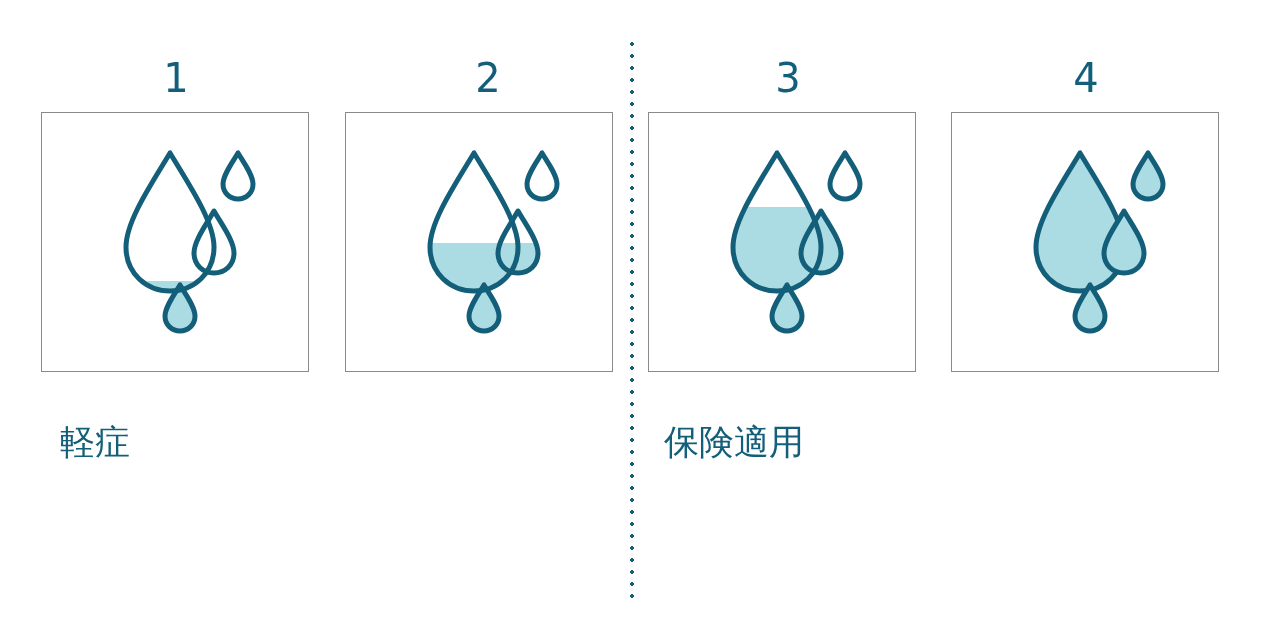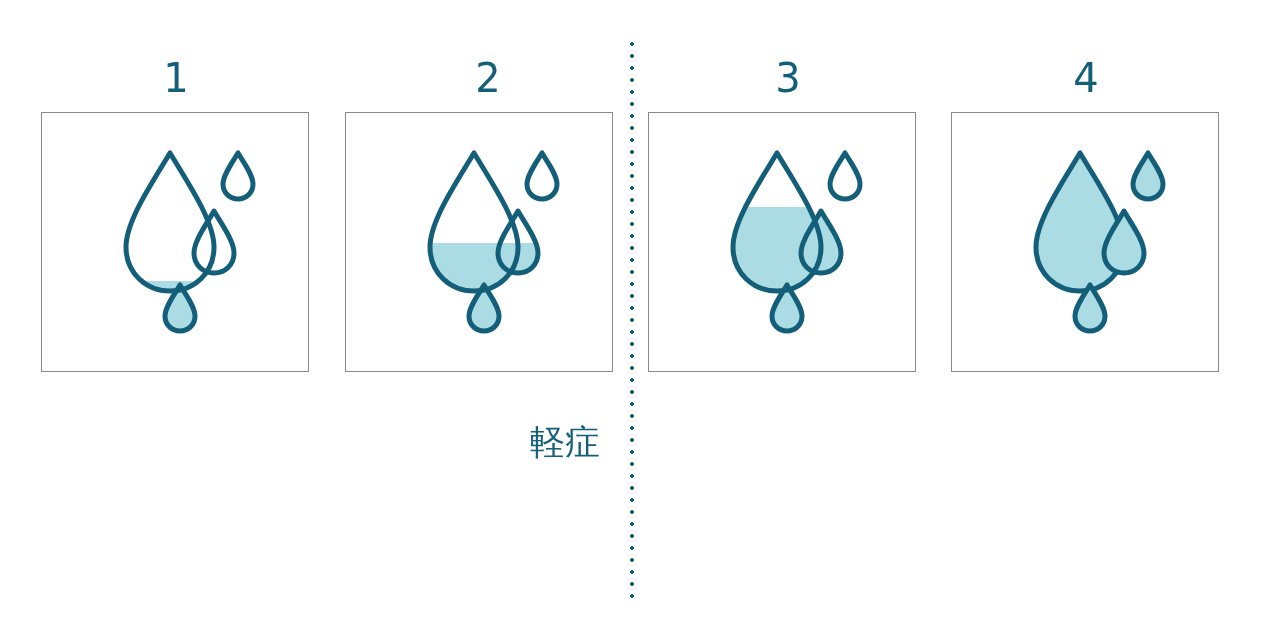"軽症" .caption { text-align: right -> left }
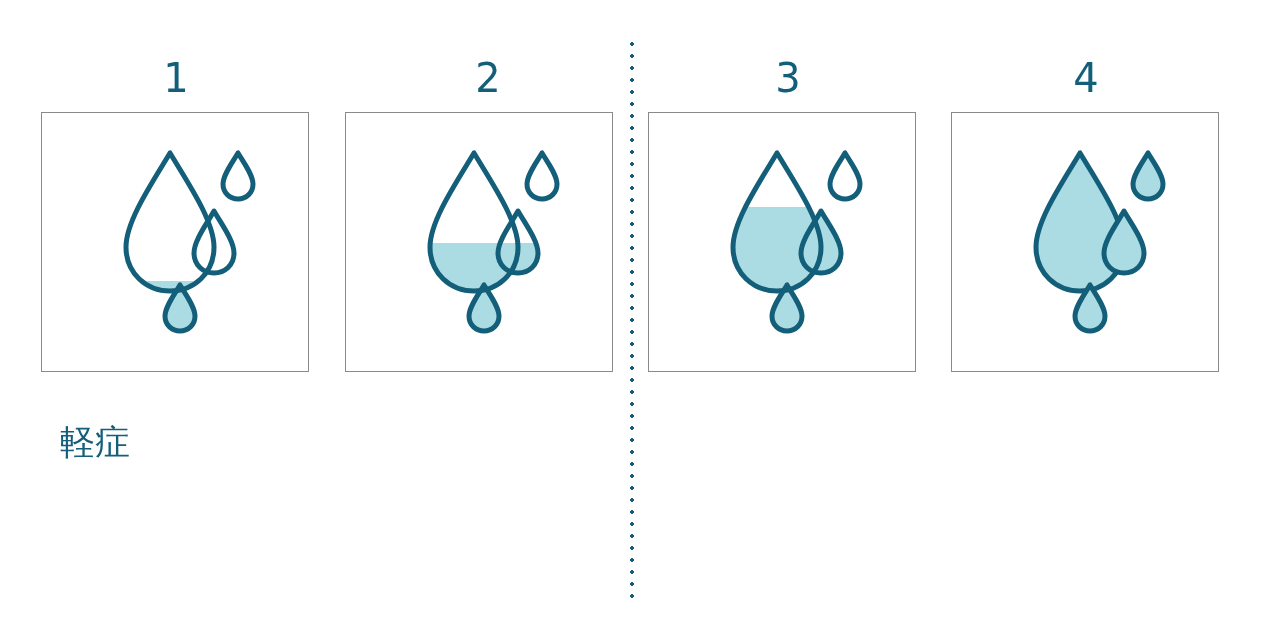"保険適用" div { html: none -> <div>保険適用</div> }
